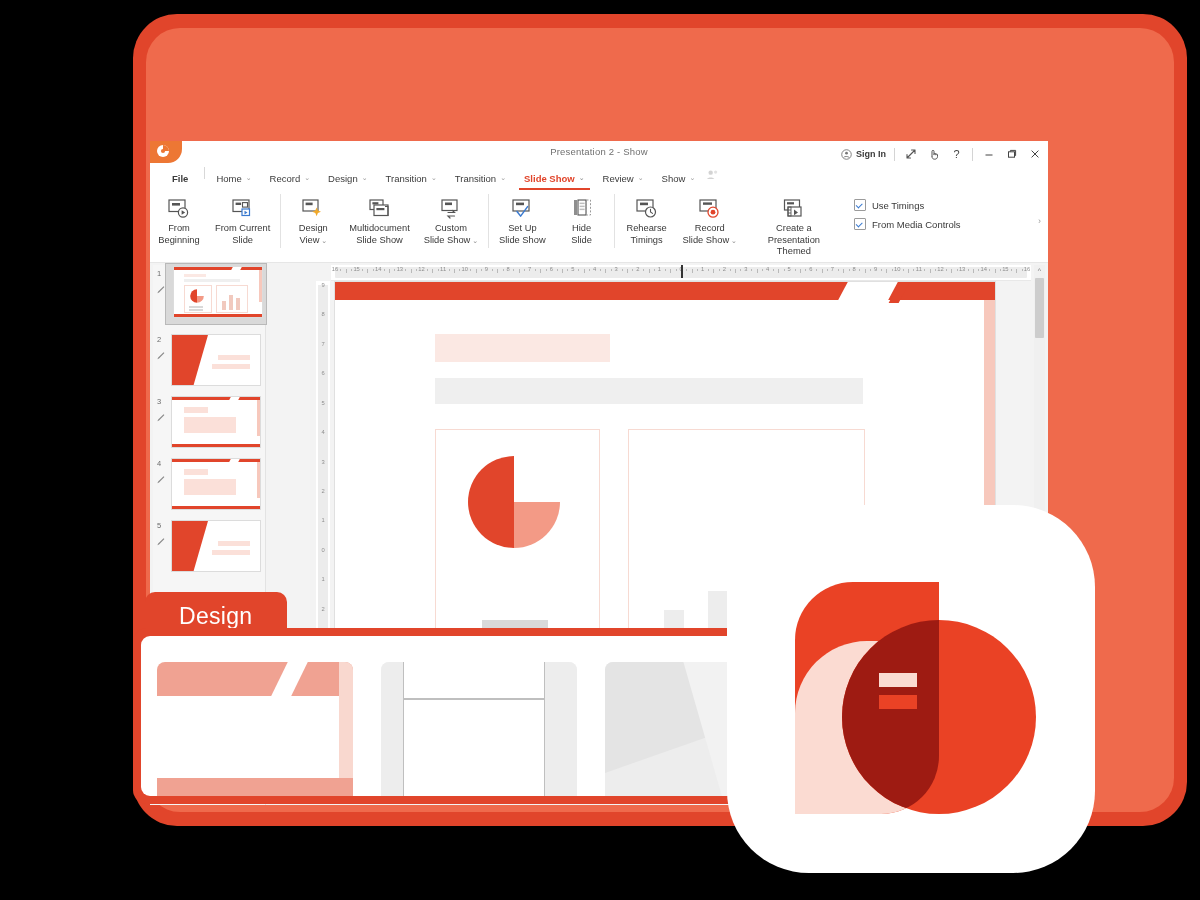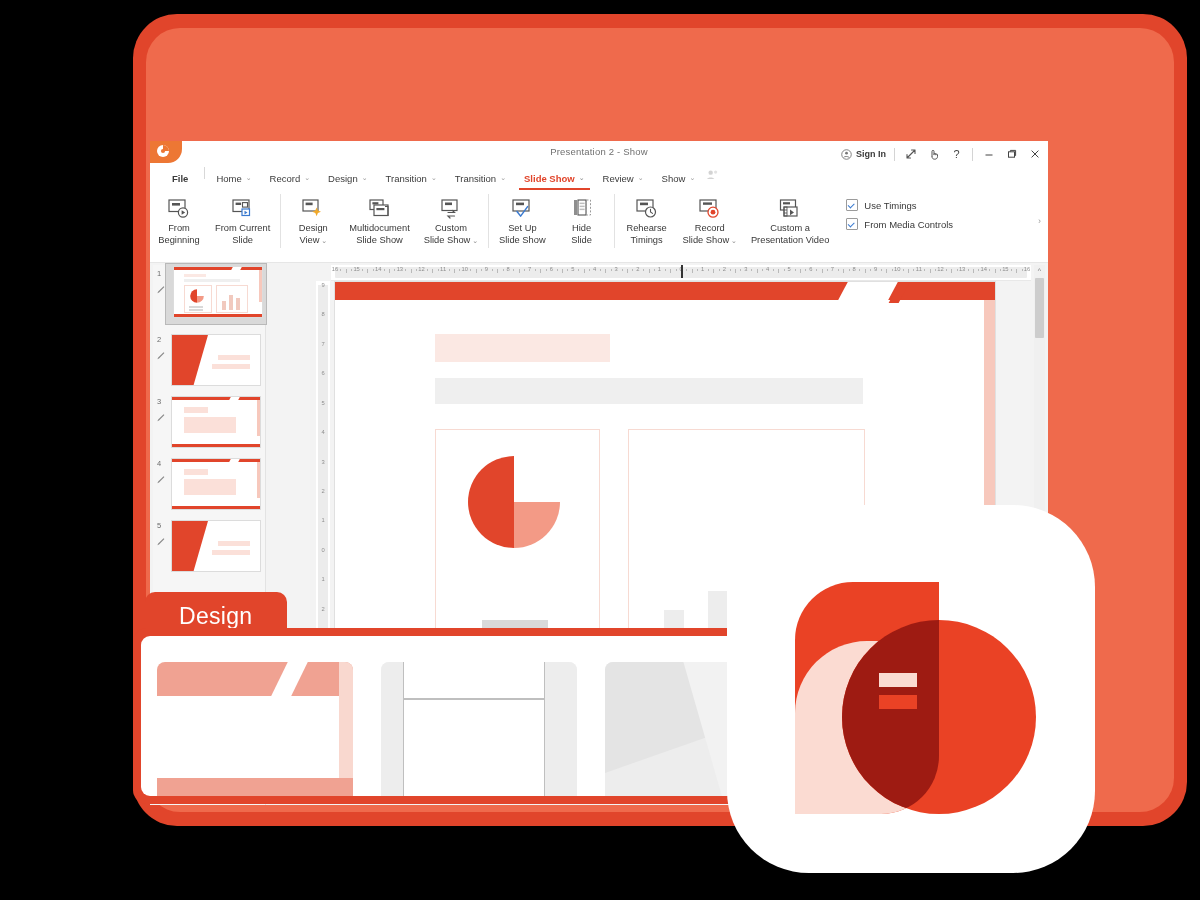"Custom a" span { text: Custom -> Create }
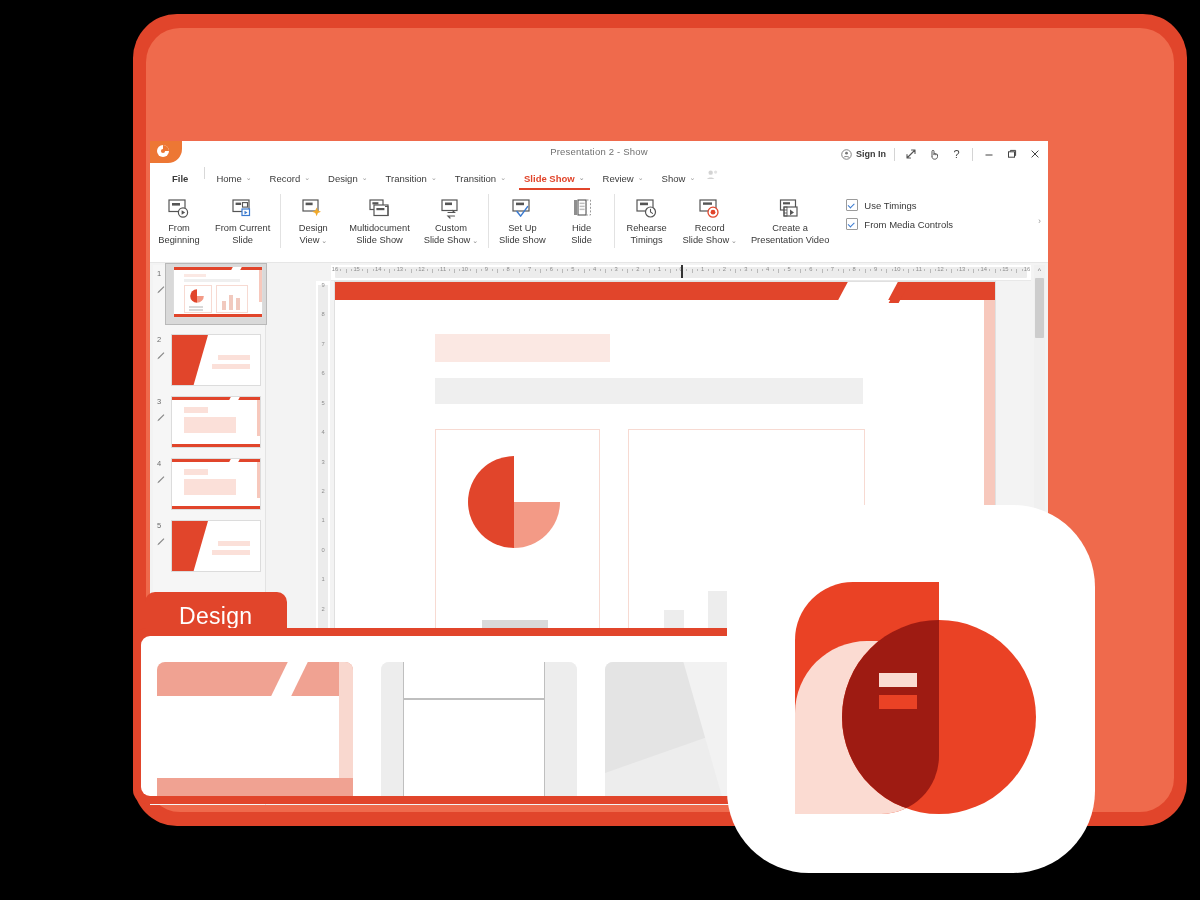"Presentation Video" span { text: Video -> Themed }
